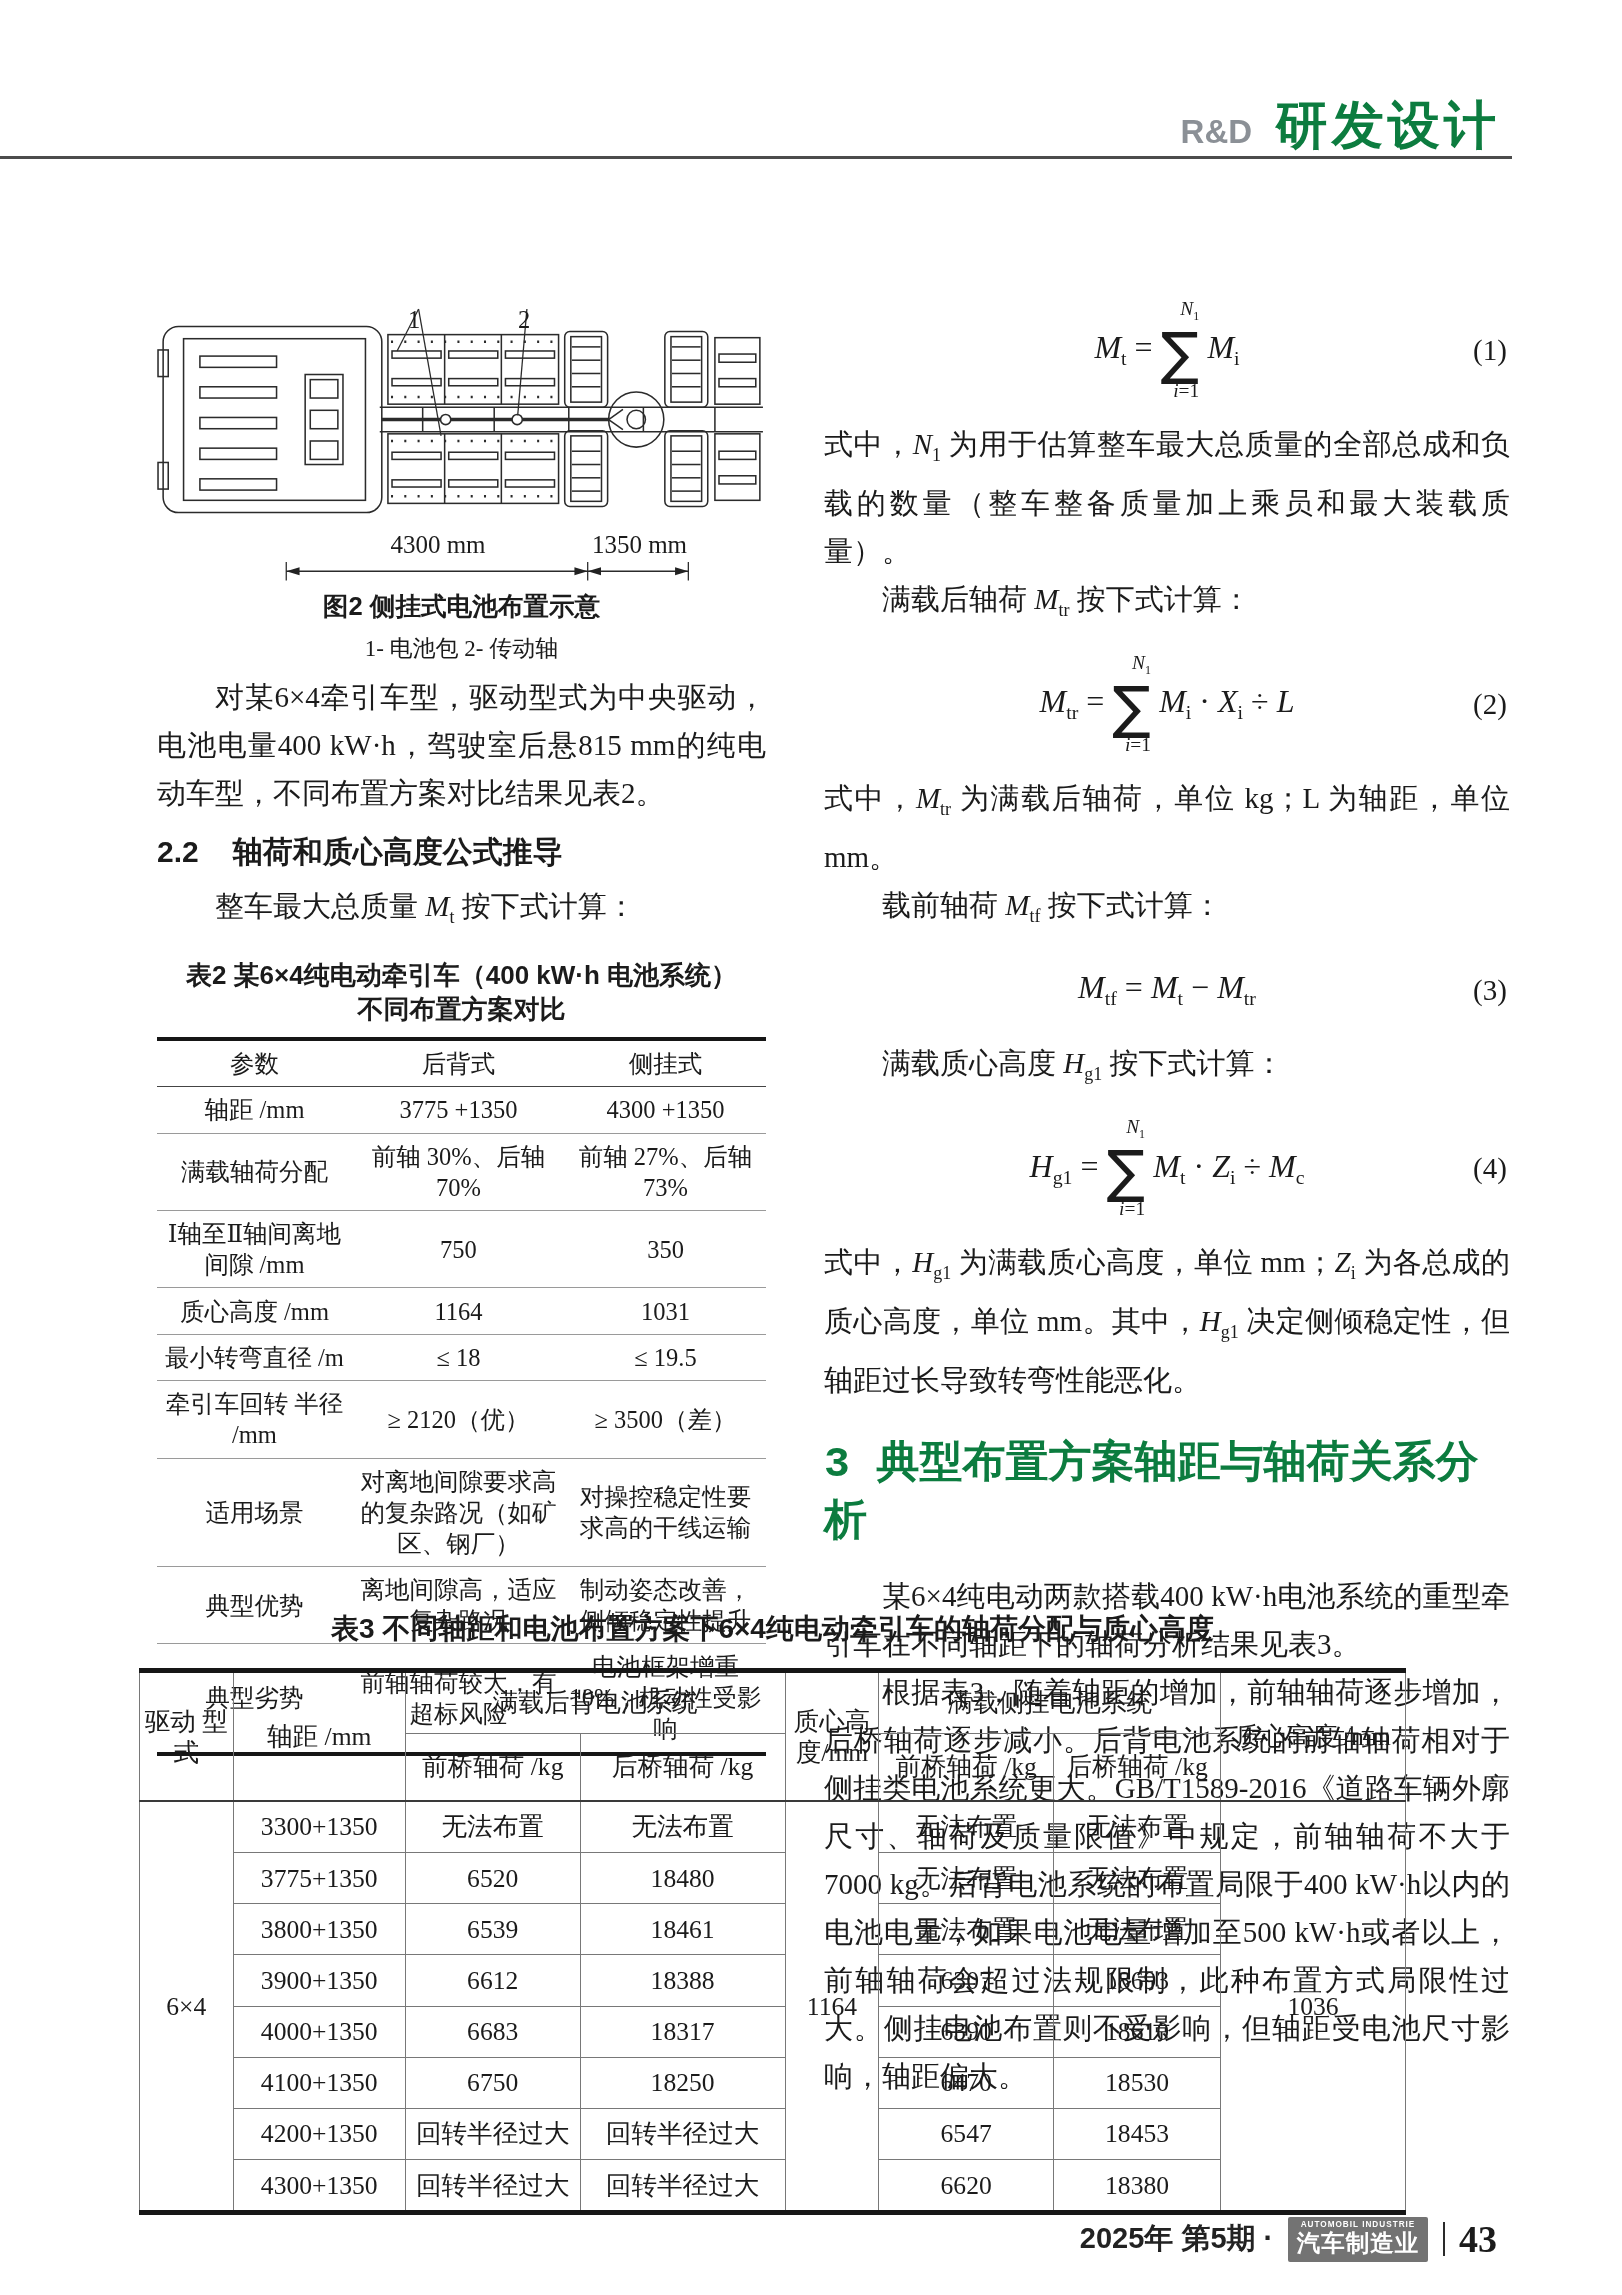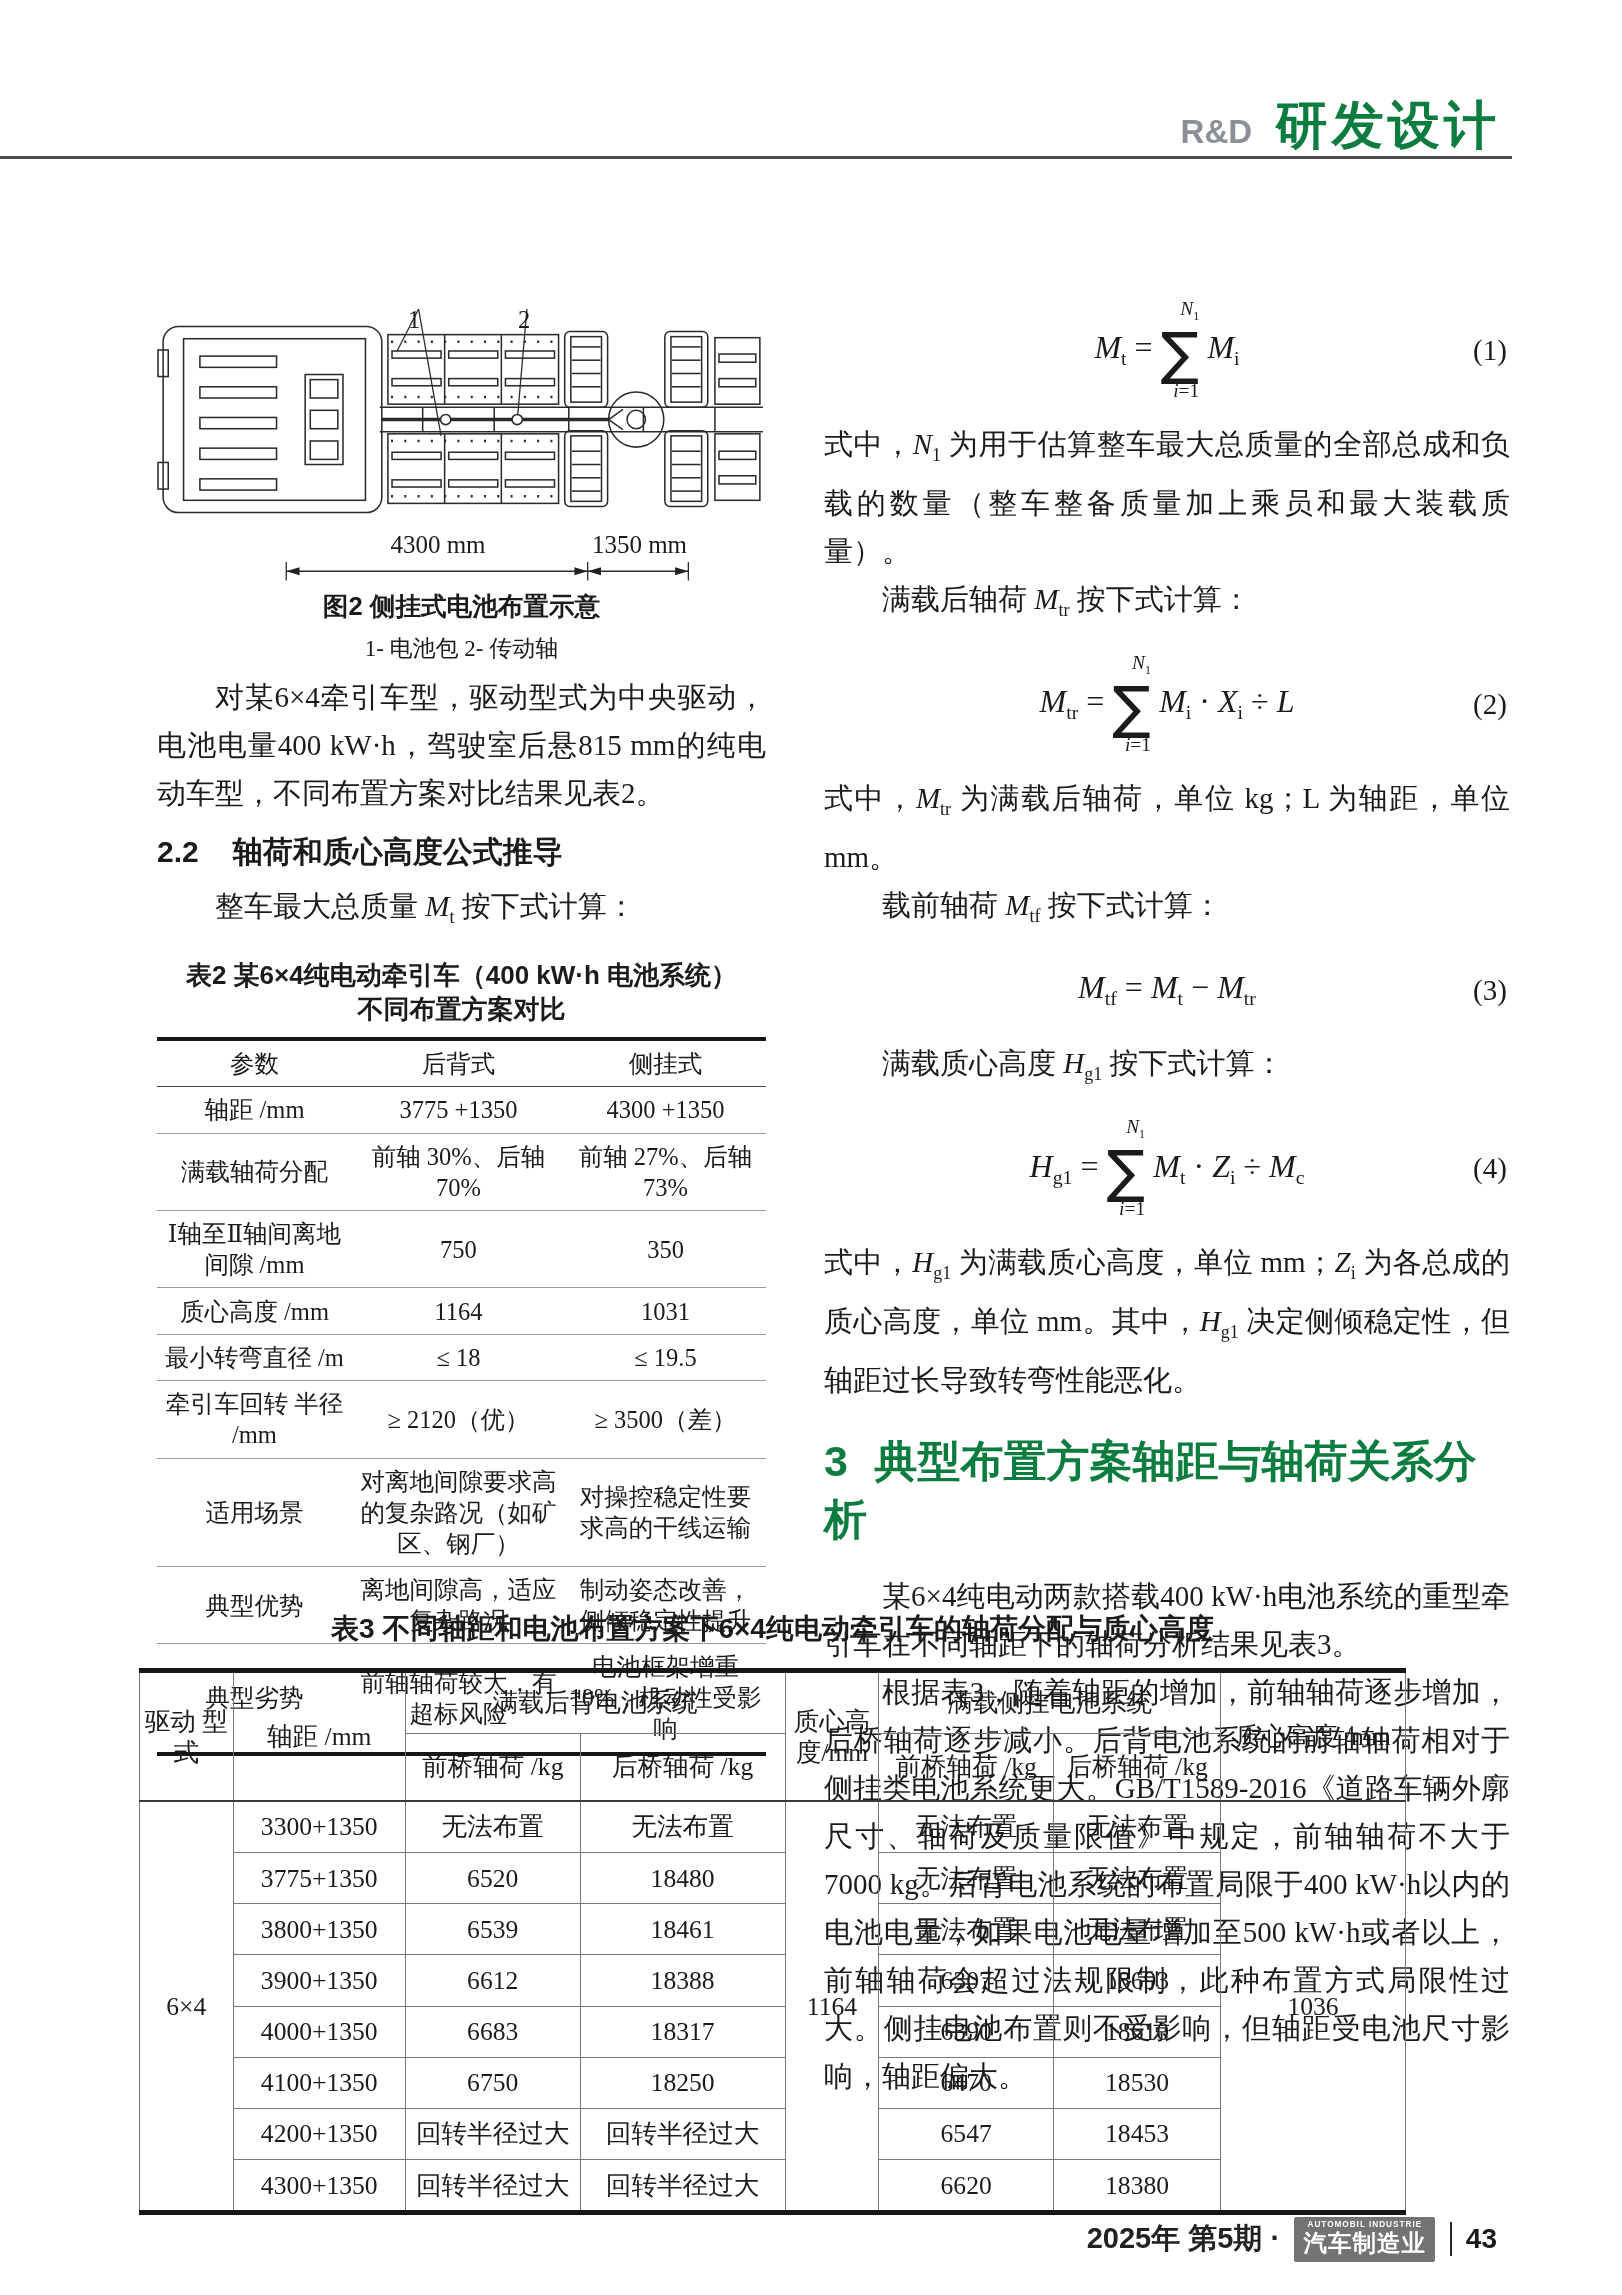"3 典型布置方案轴距与轴荷关系分析" .h3 { font-family: Liberation Sans, sans-serif -> Liberation Mono, monospace }
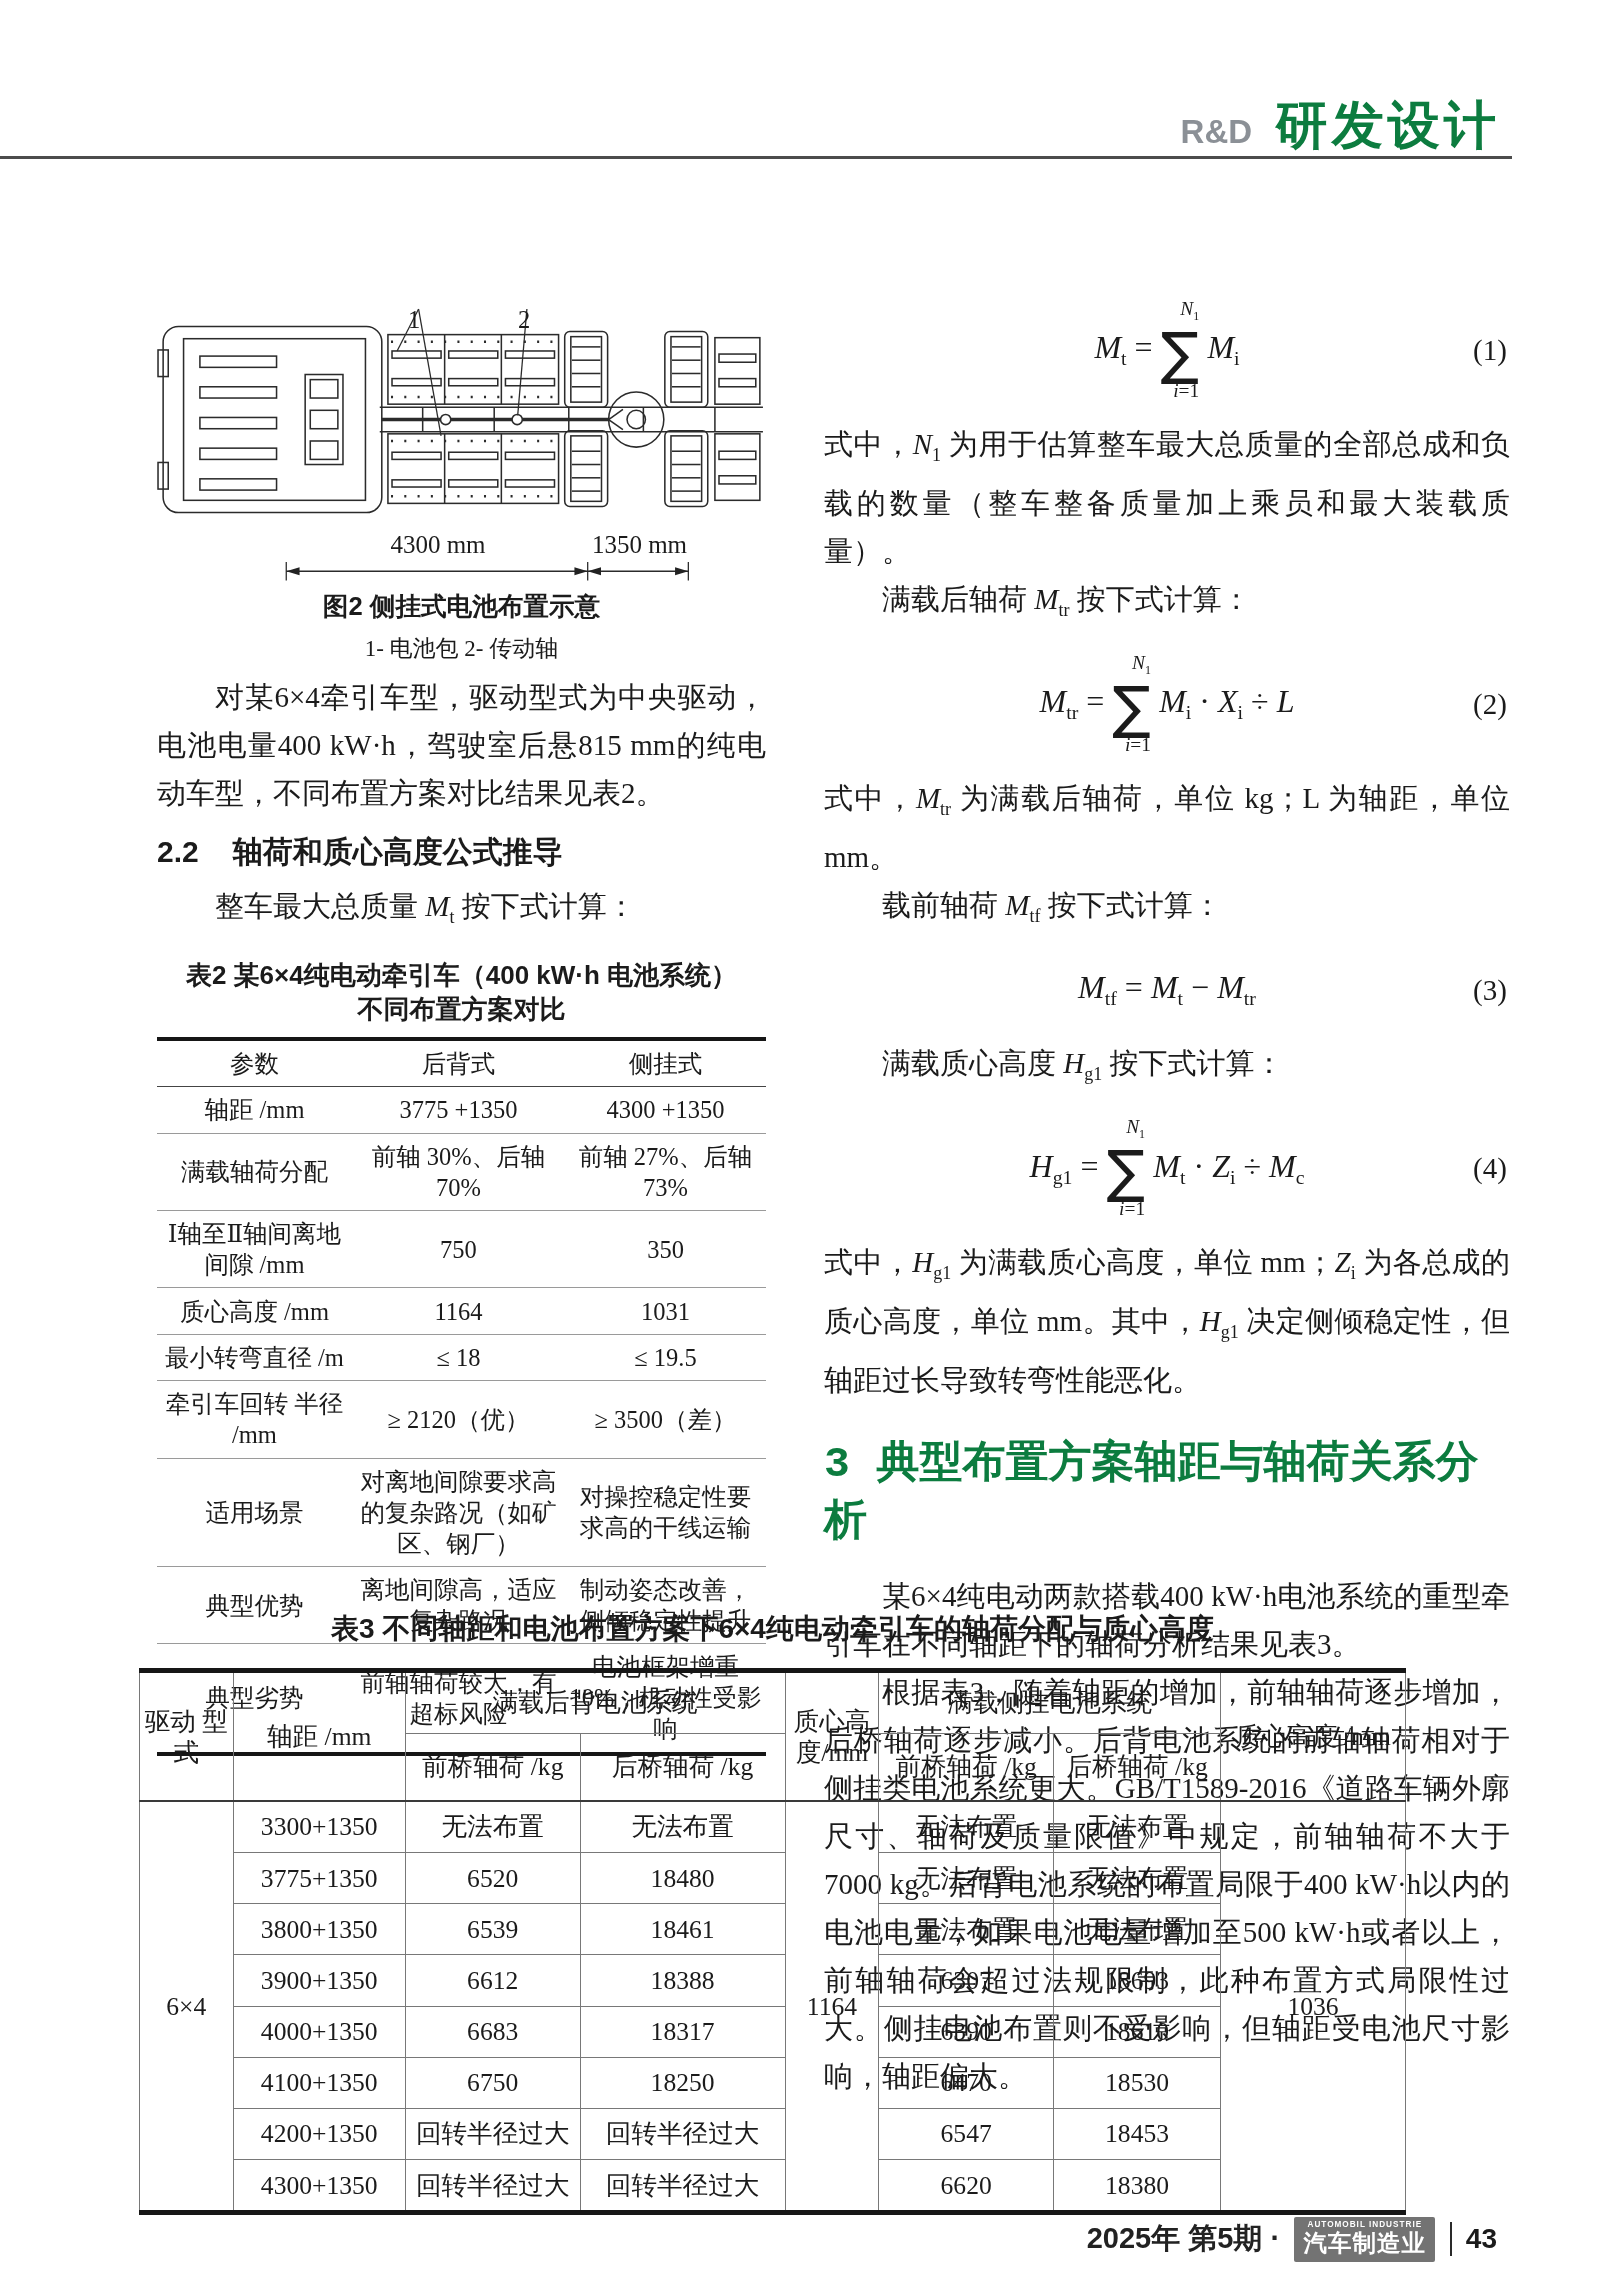"43" .pageno { font-family: Liberation Sans, sans-serif -> Liberation Serif, serif; font-size: 28px -> 38px }
